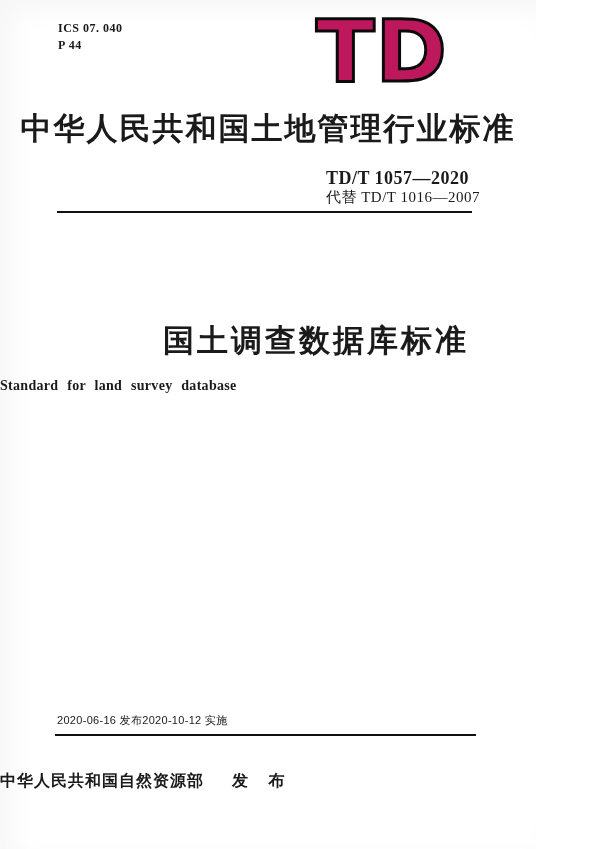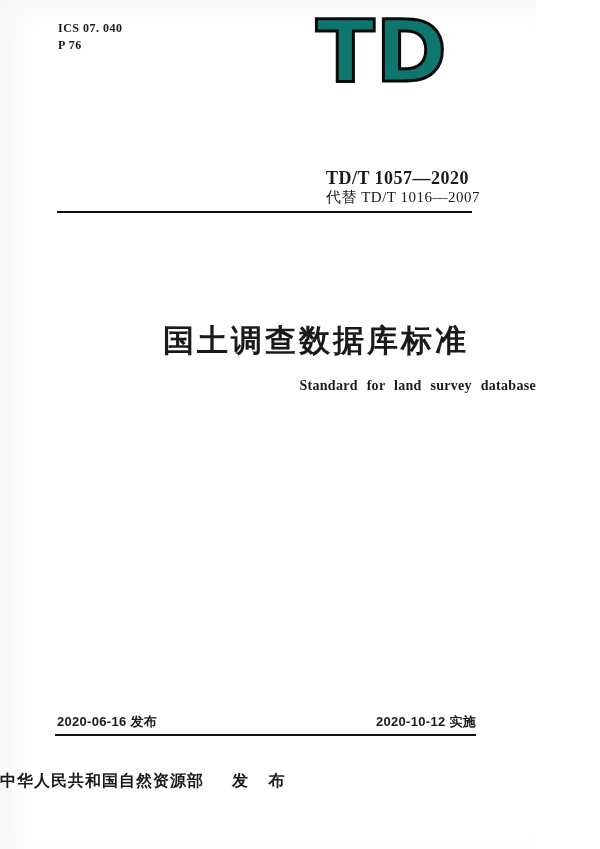"P 76" div { text: 76 -> 44 }
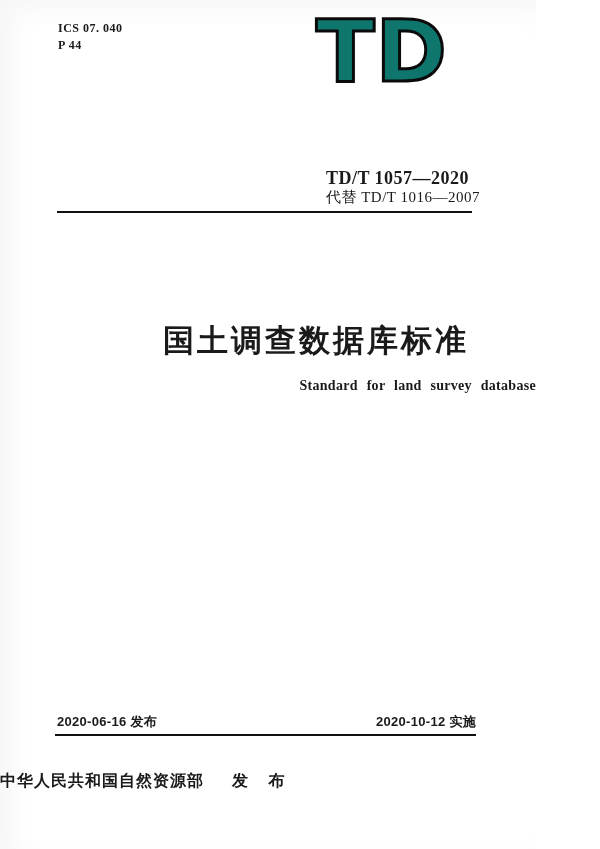"TD" .logo { color: #0f766e -> #be185d }
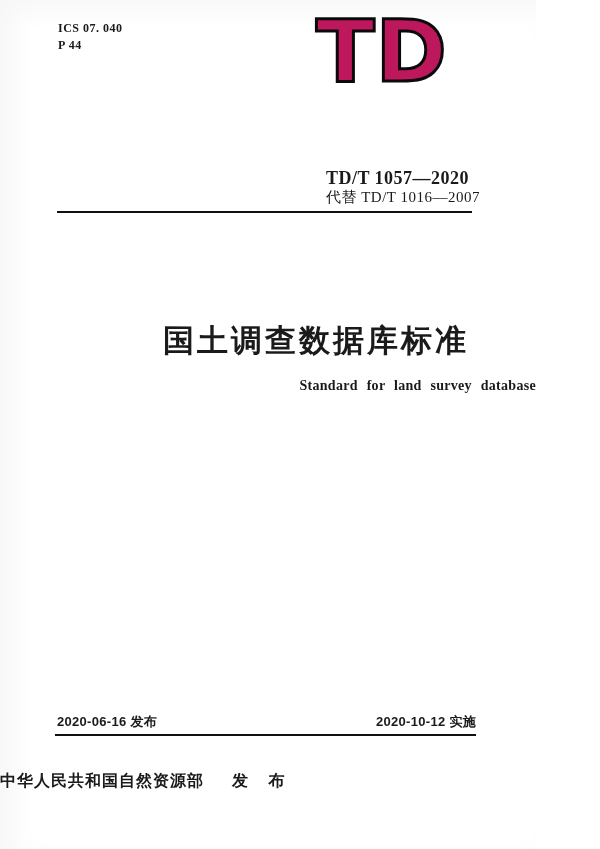"中华人民共和国土地管理行业标准" div.org-heading { html: none -> <div>中华人民共和国土地管理行业标准</div> }
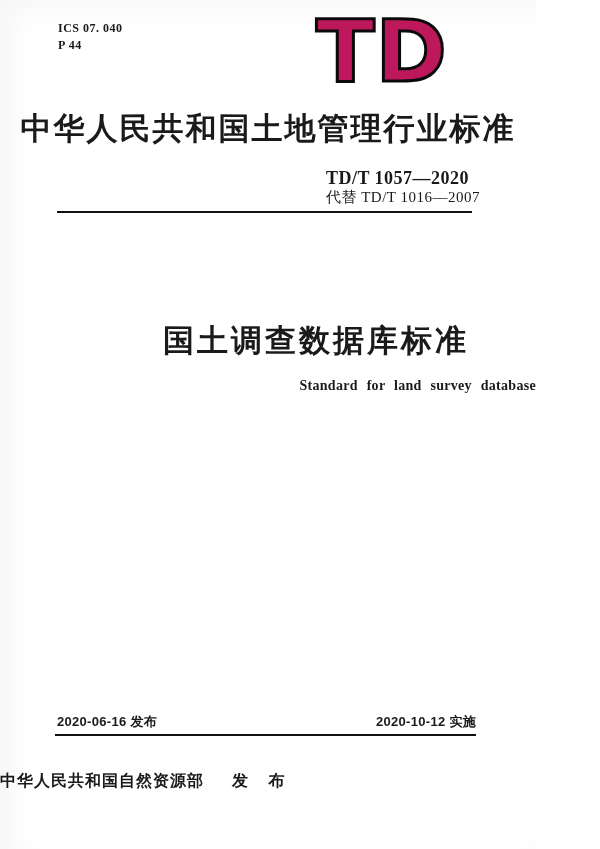"Standard for land survey database" .title-en { text-align: right -> left }
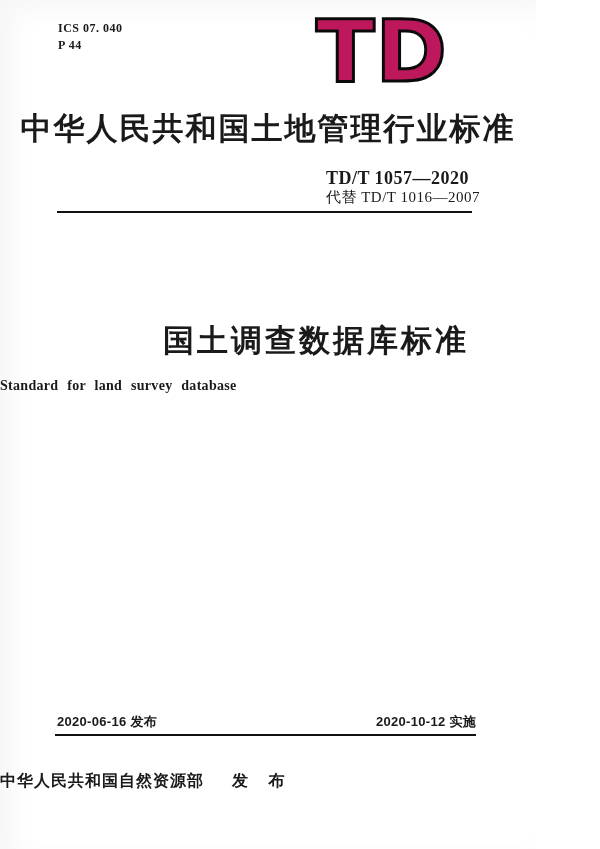"2020-06-16 发布" .dates-row { font-size: 13px -> 11px; font-weight: bold -> normal; justify-content: space-between -> none }
